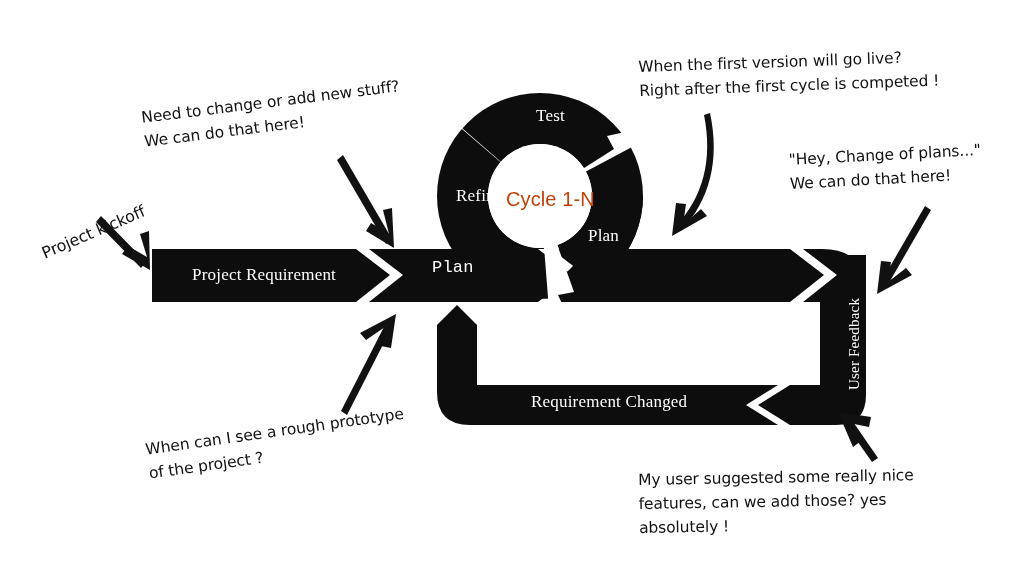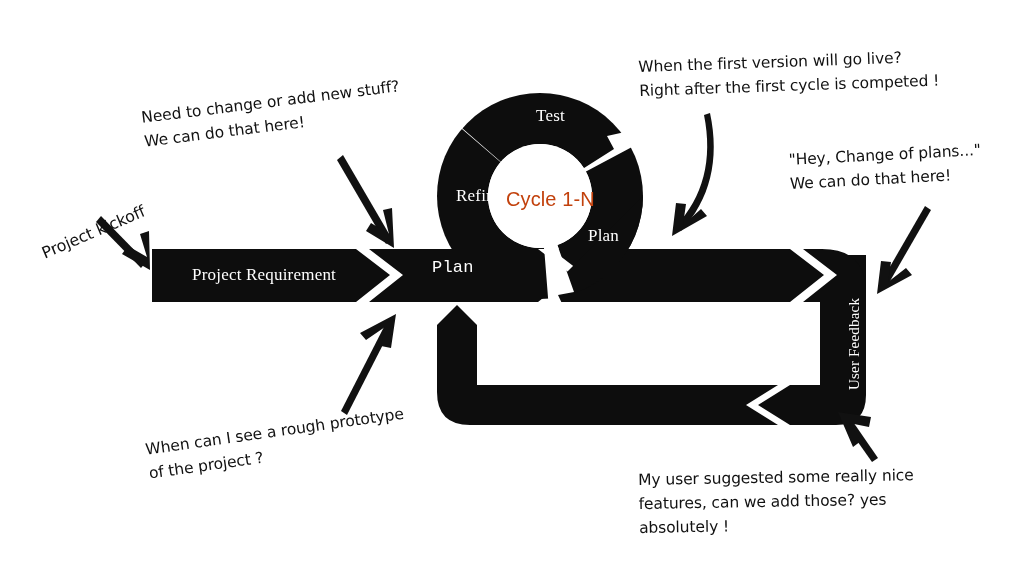"Requirement Changed" div.lbl { html: none -> <div>Requirement Changed</div> }
